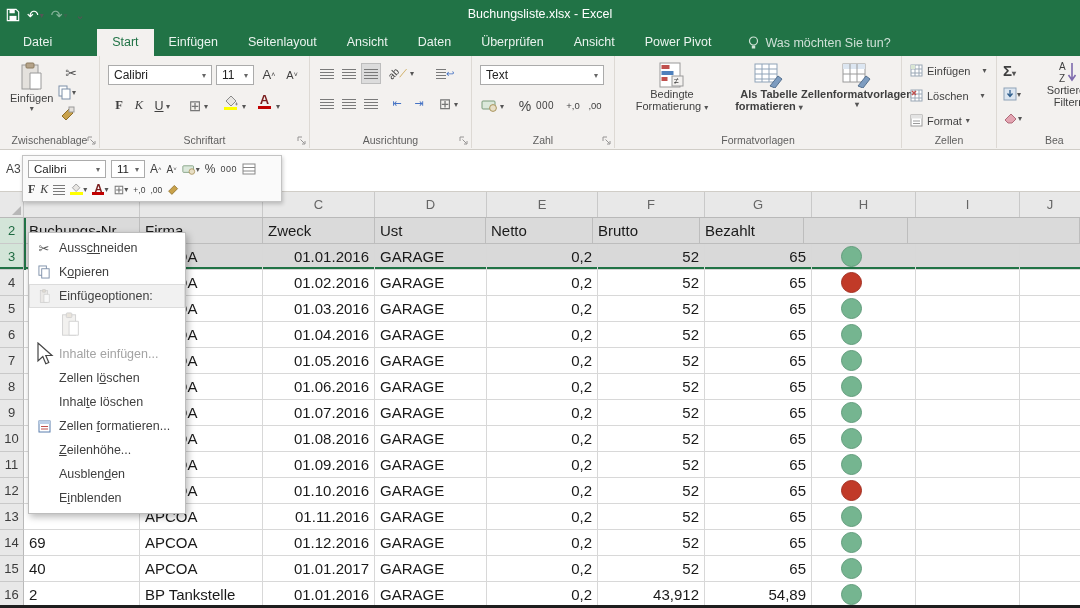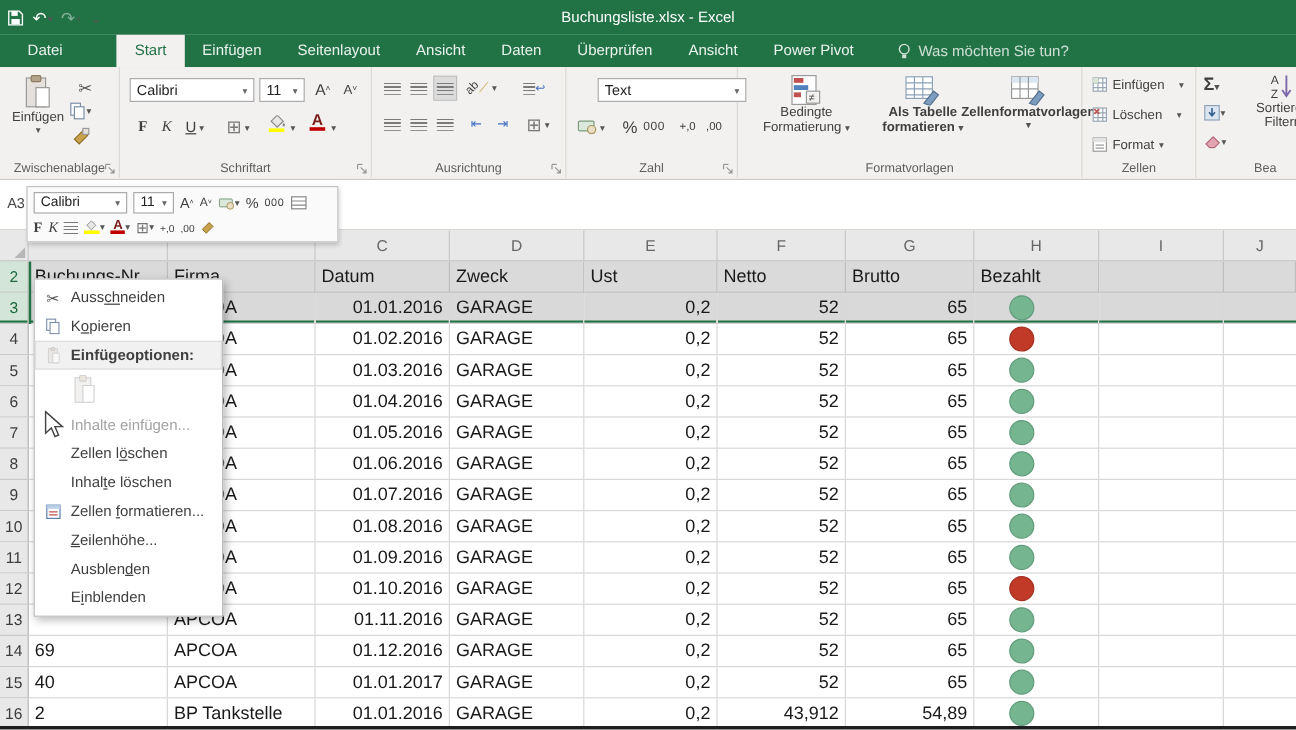"Text" div.sel { left: 26px -> 8px }
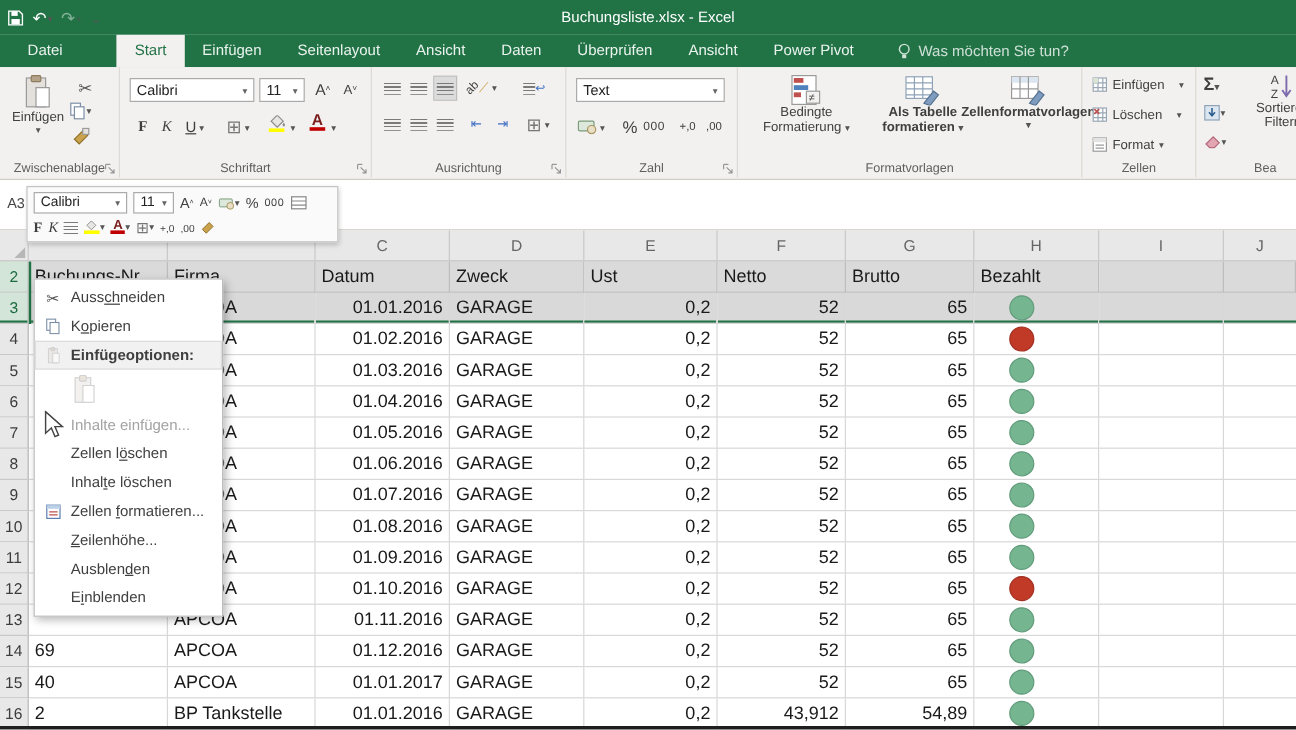"Datum" div.c { html: <div>Datum</div> -> none }
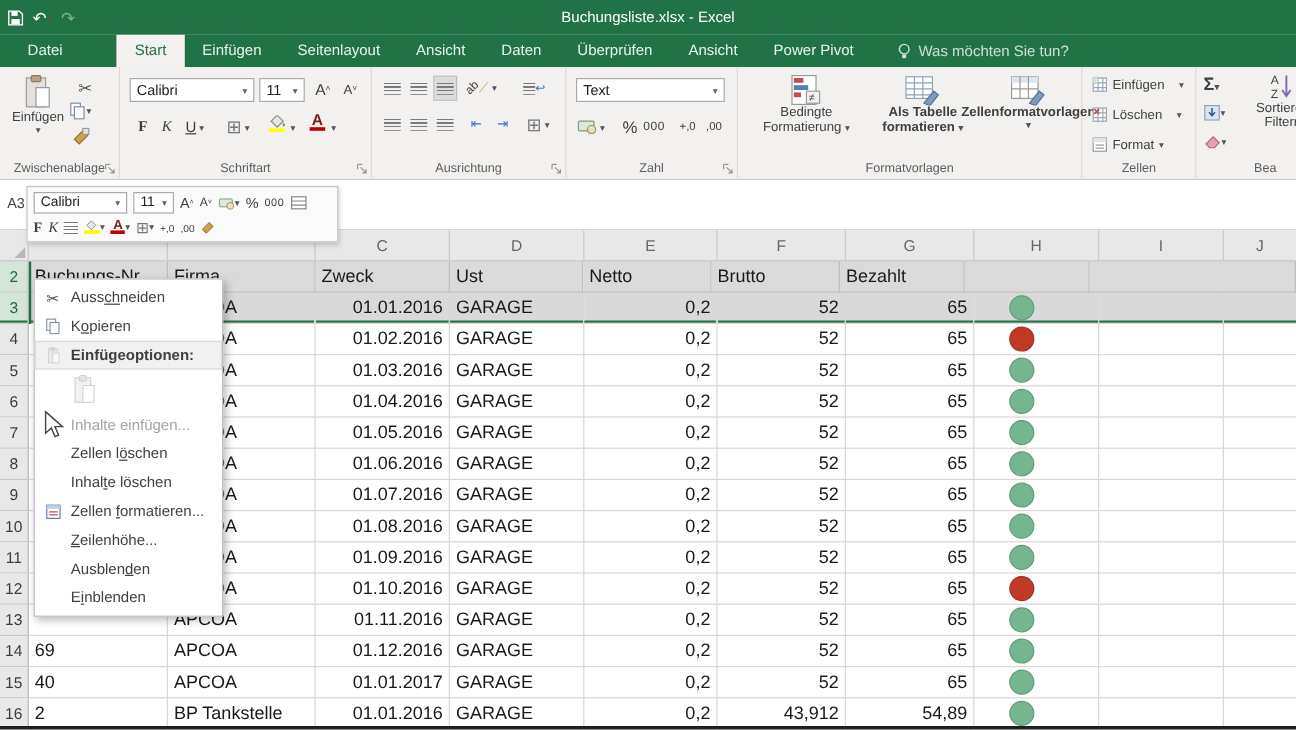"Einfügeoptionen:" b { font-weight: bold -> normal }
